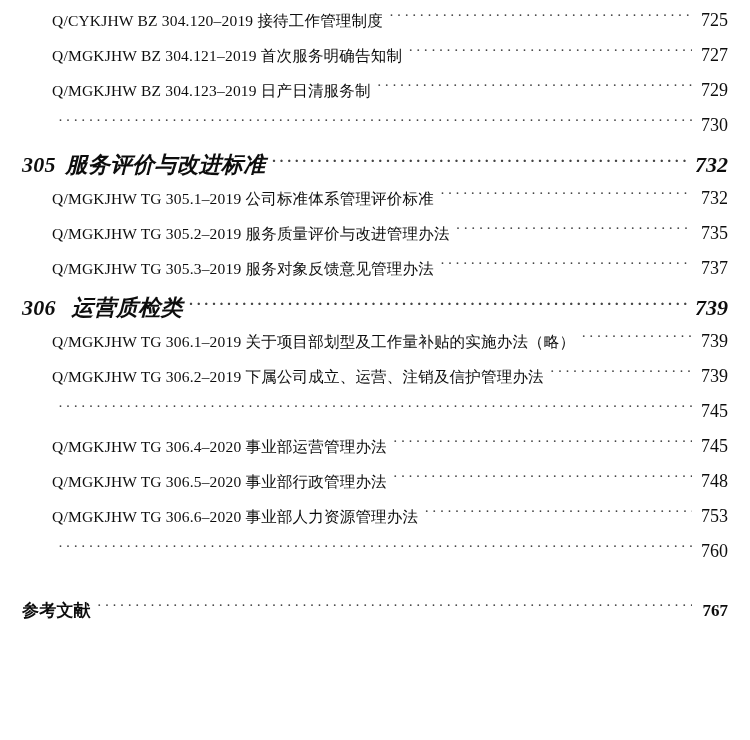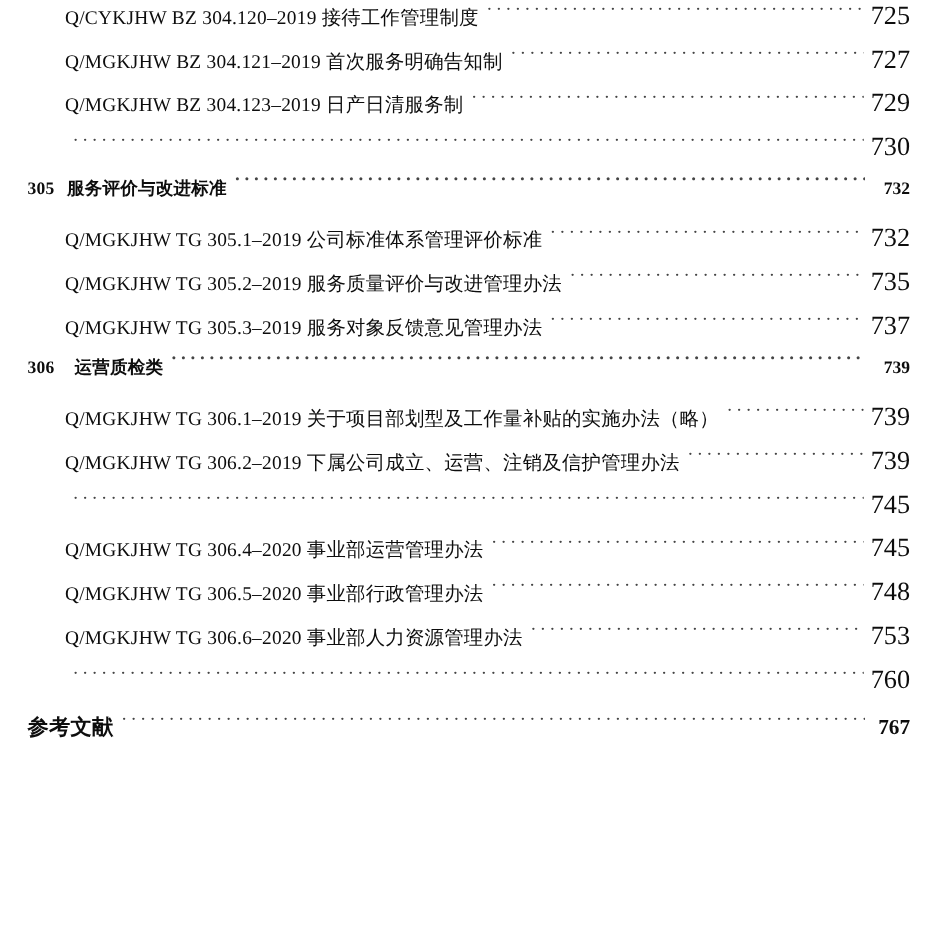"Q/CYKJHW BZ 304.120–2019 接待工作管理制度" #toc { padding: 0 22px 0 22px -> 10px 22px 0 22px }
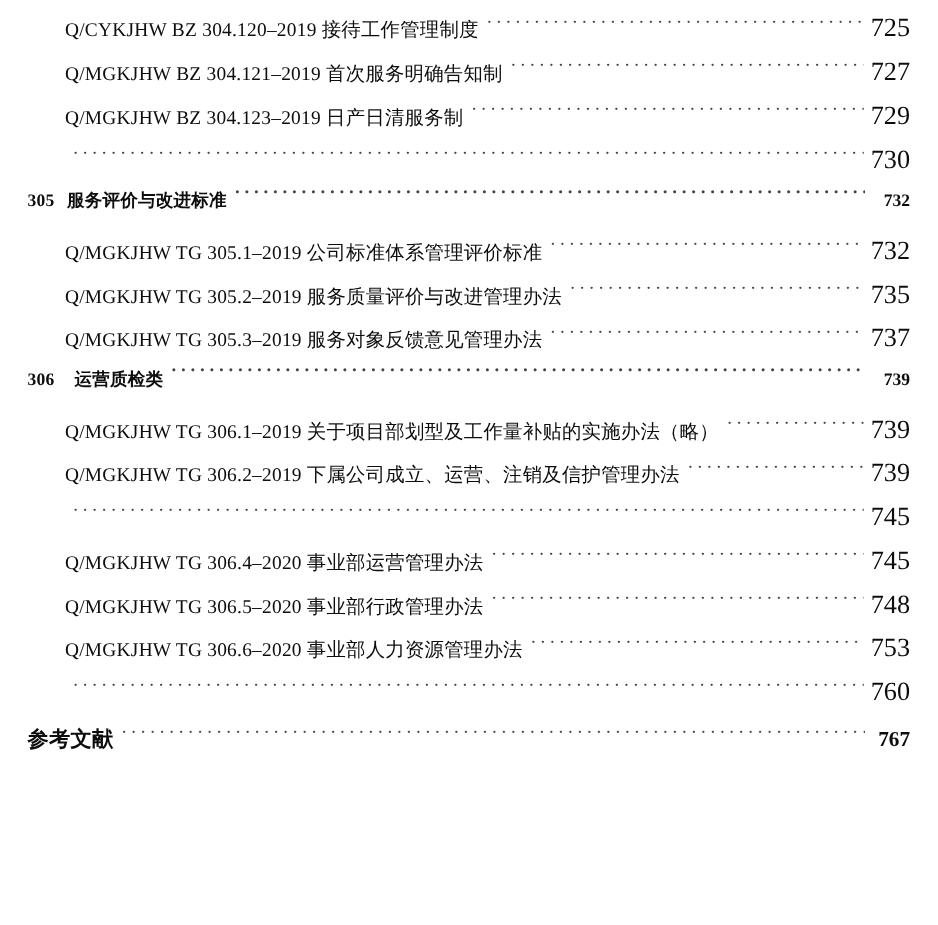"725" .entry .page { font-size: 21px -> 18px }
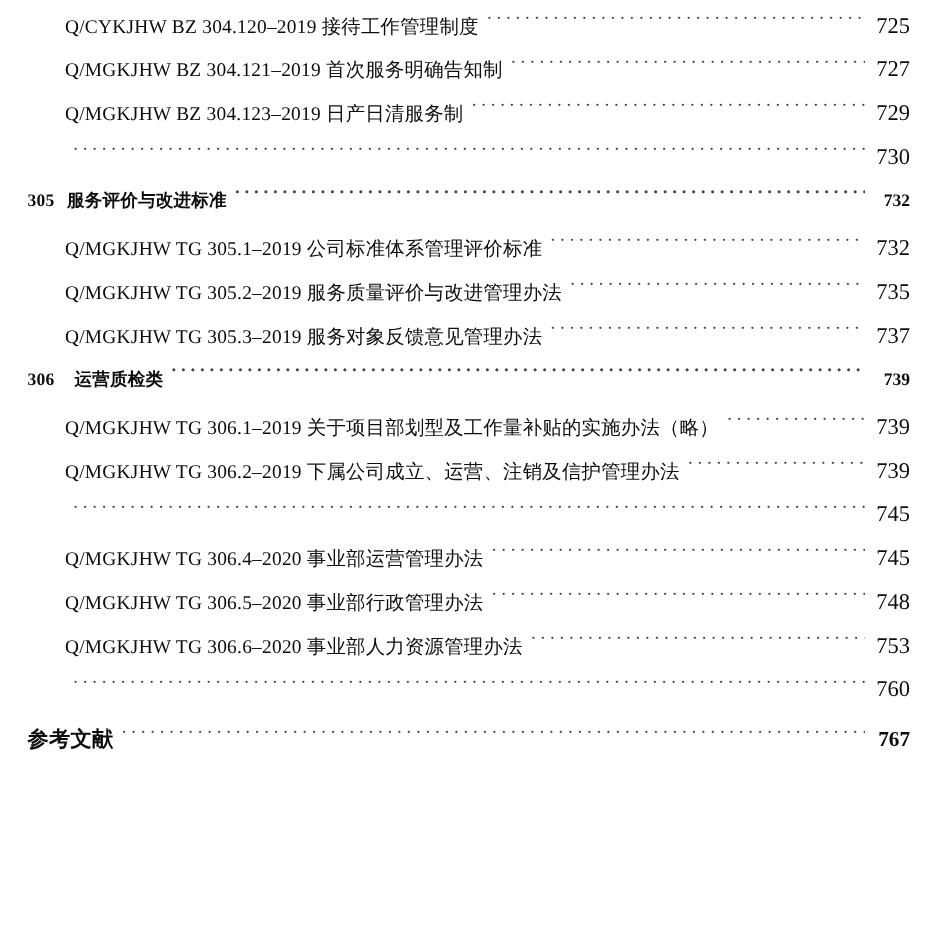"305 服务评价与改进标准" .lvl1 .title, .lvl1 .page { font-size: 14px -> 22px; font-style: none -> italic }
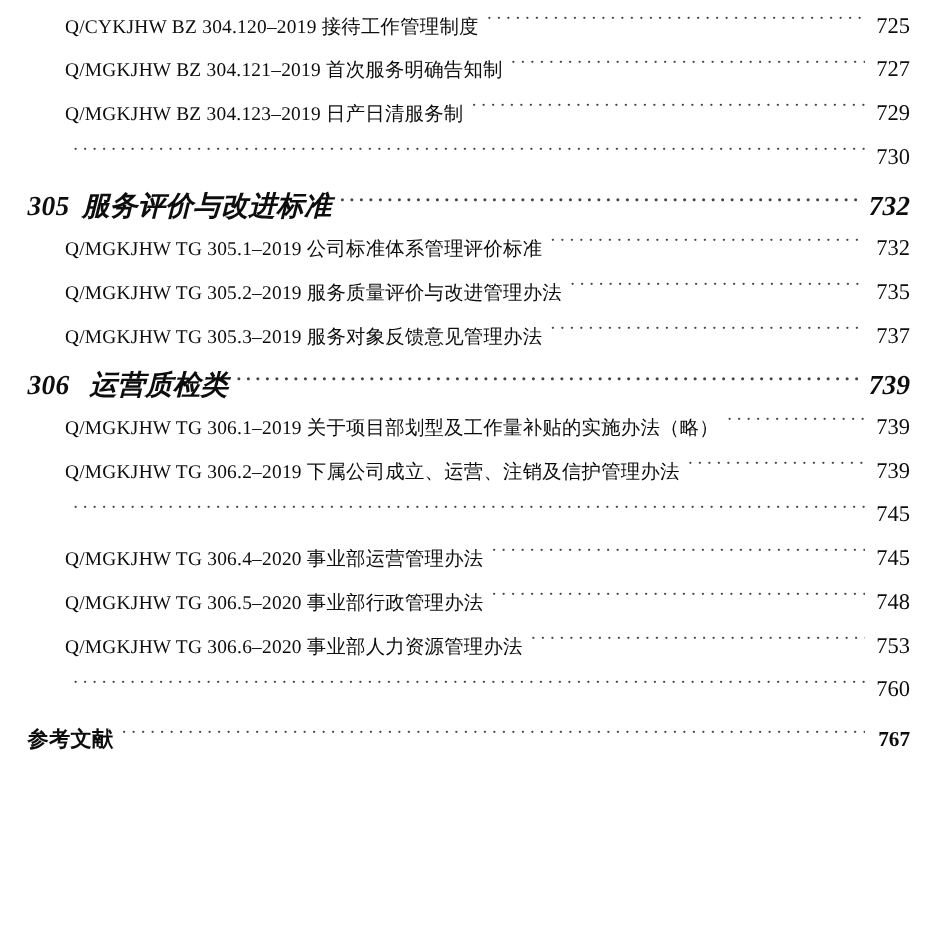"参考文献" .ref { margin-top: 4px -> 23px }
